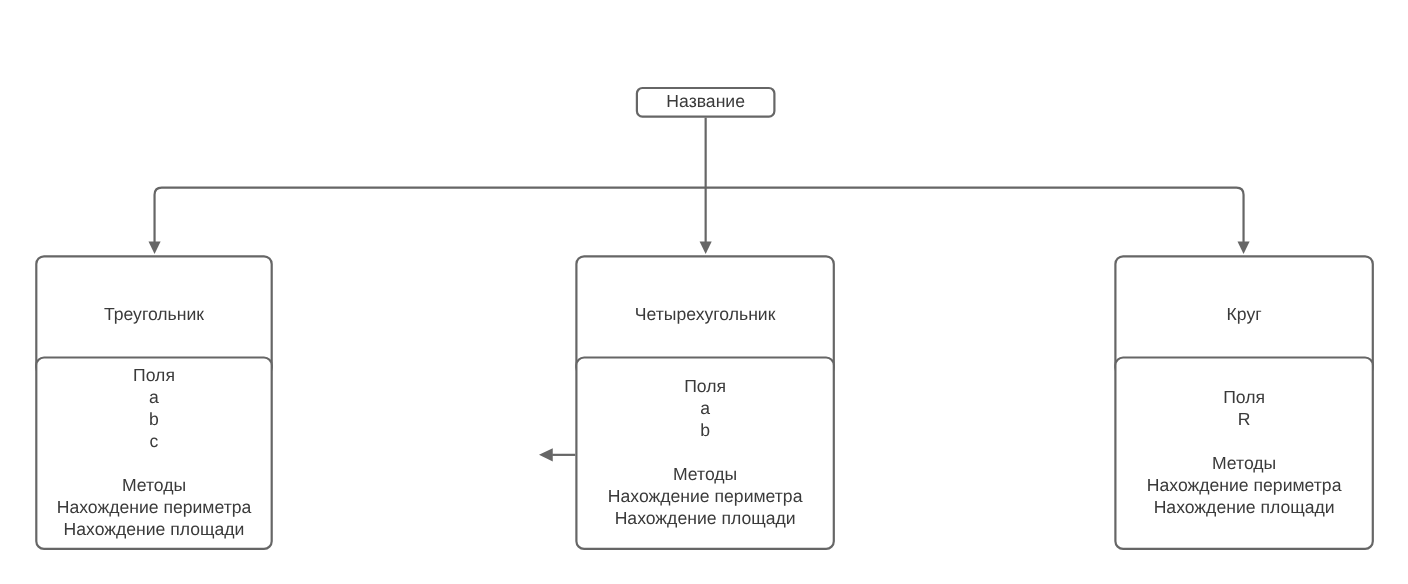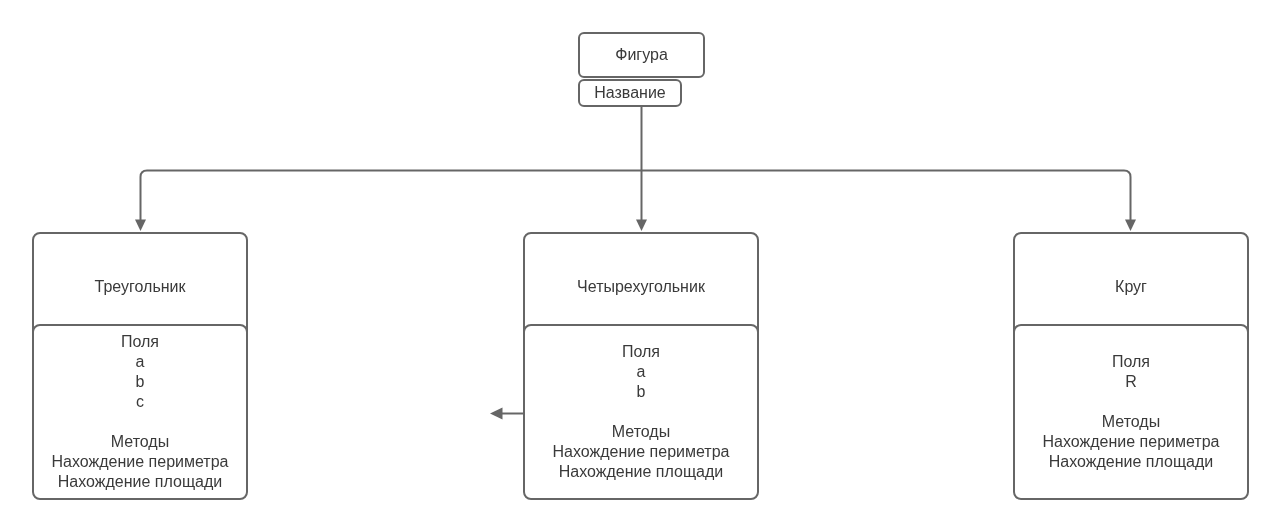"Фигура" div.box { html: <div> <span>Фигура</span> </div> -> none }
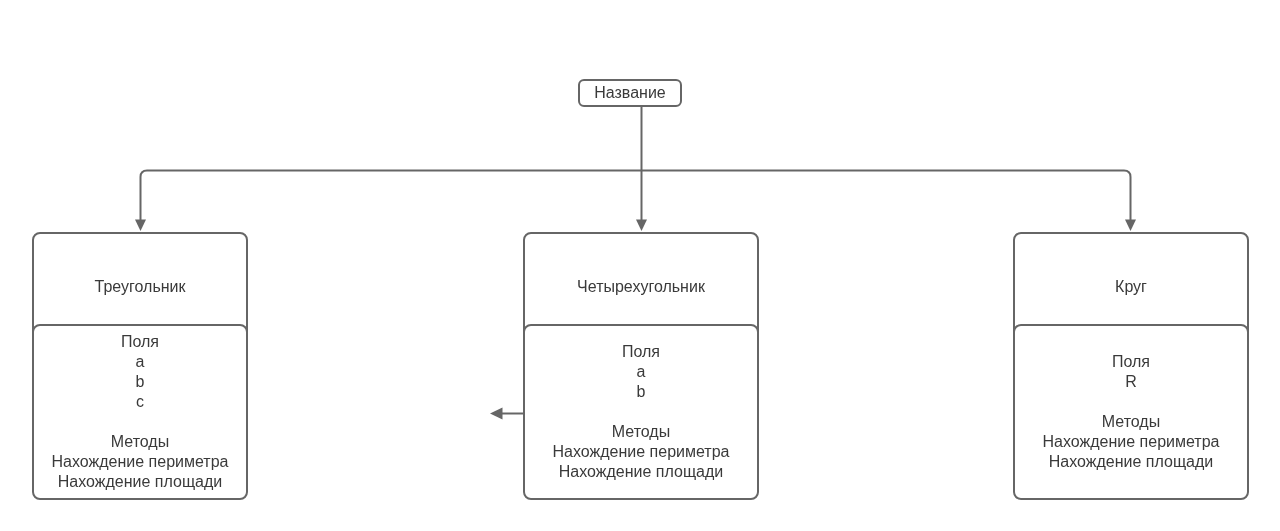"Название" .root-field { width: 104px -> 127px }
